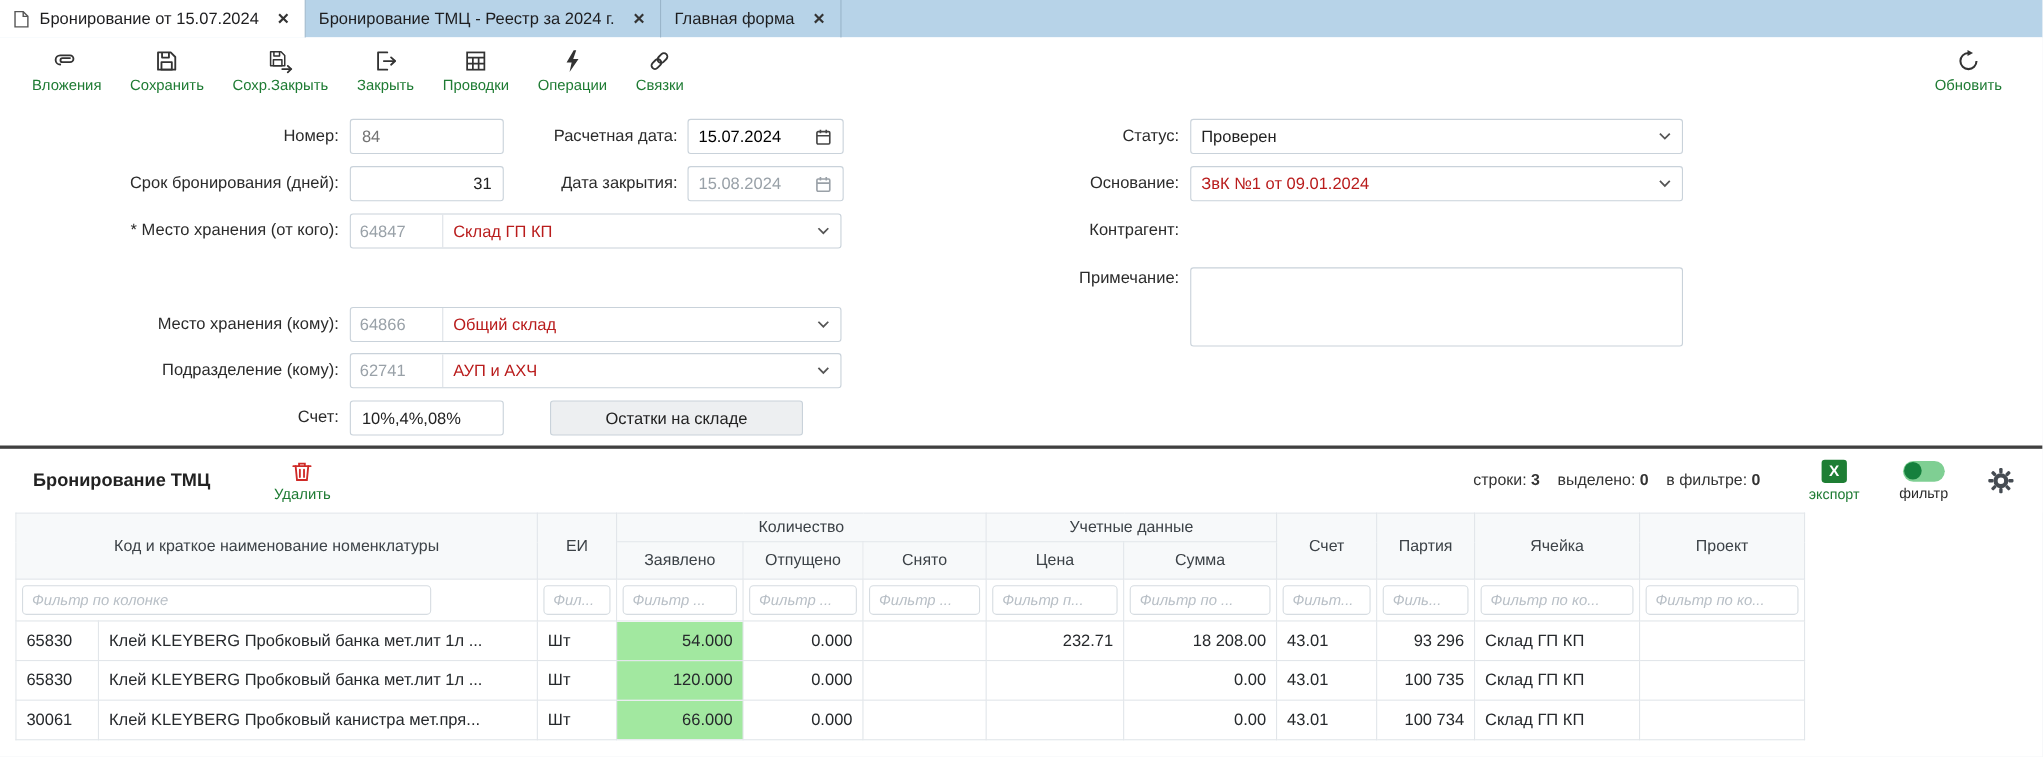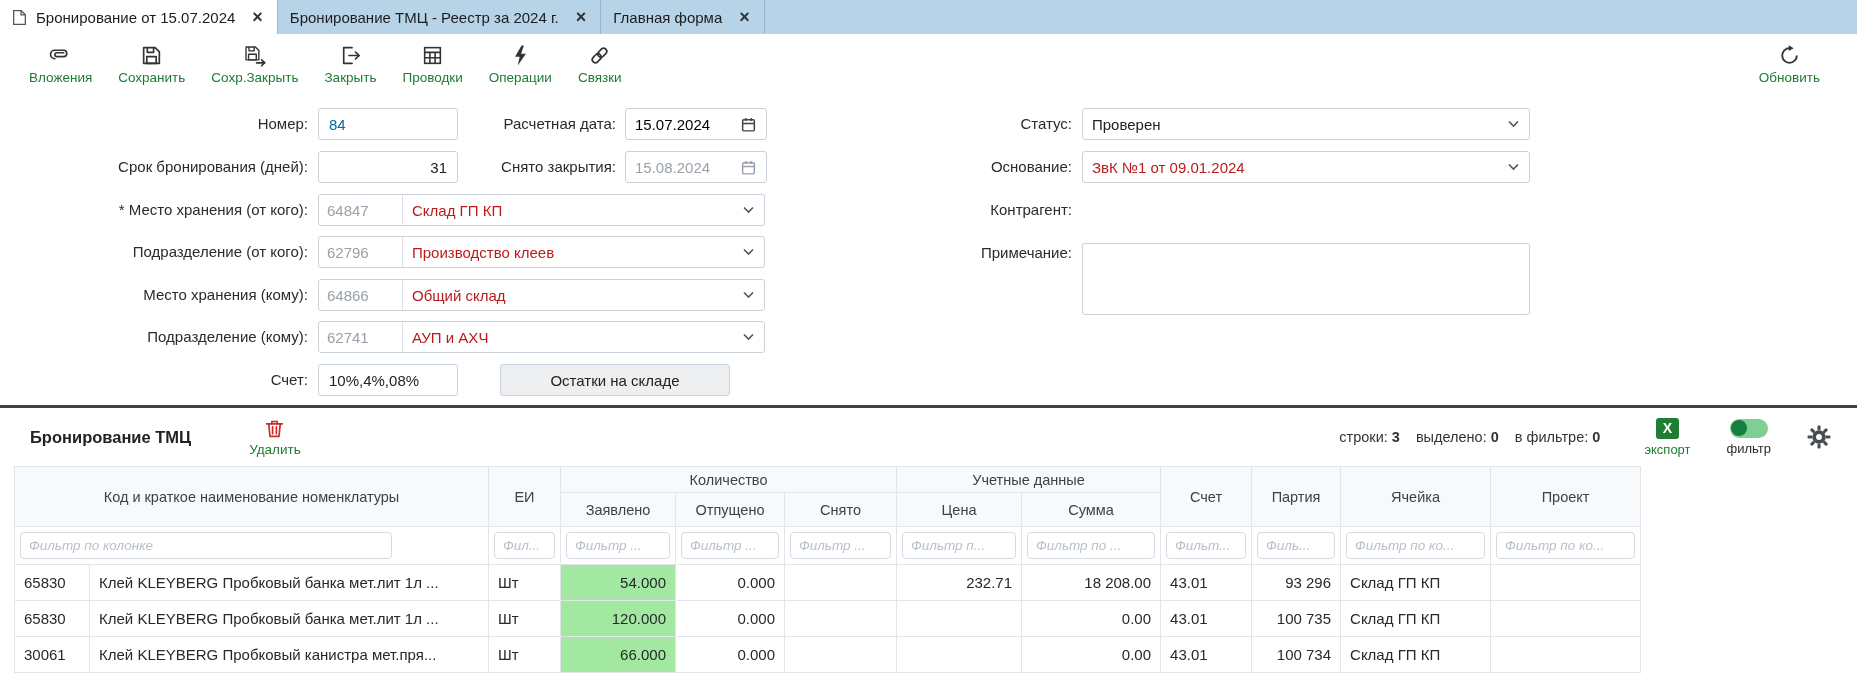"84" input.ctrl.muted { color: #0369a1 -> #737373 }
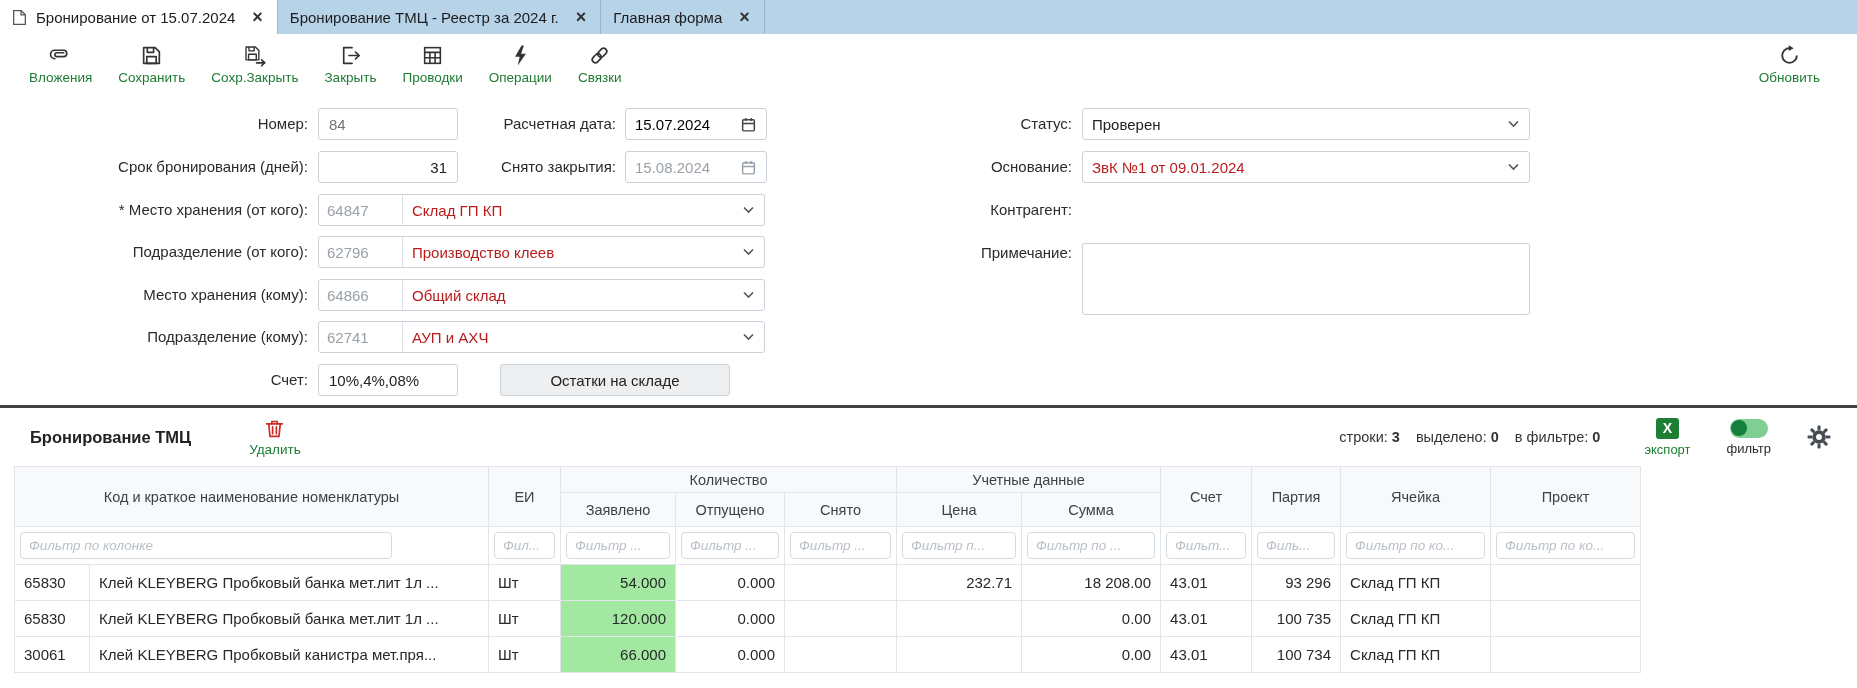"Снято закрытия:" div.flabel { text: Снято -> Дата }
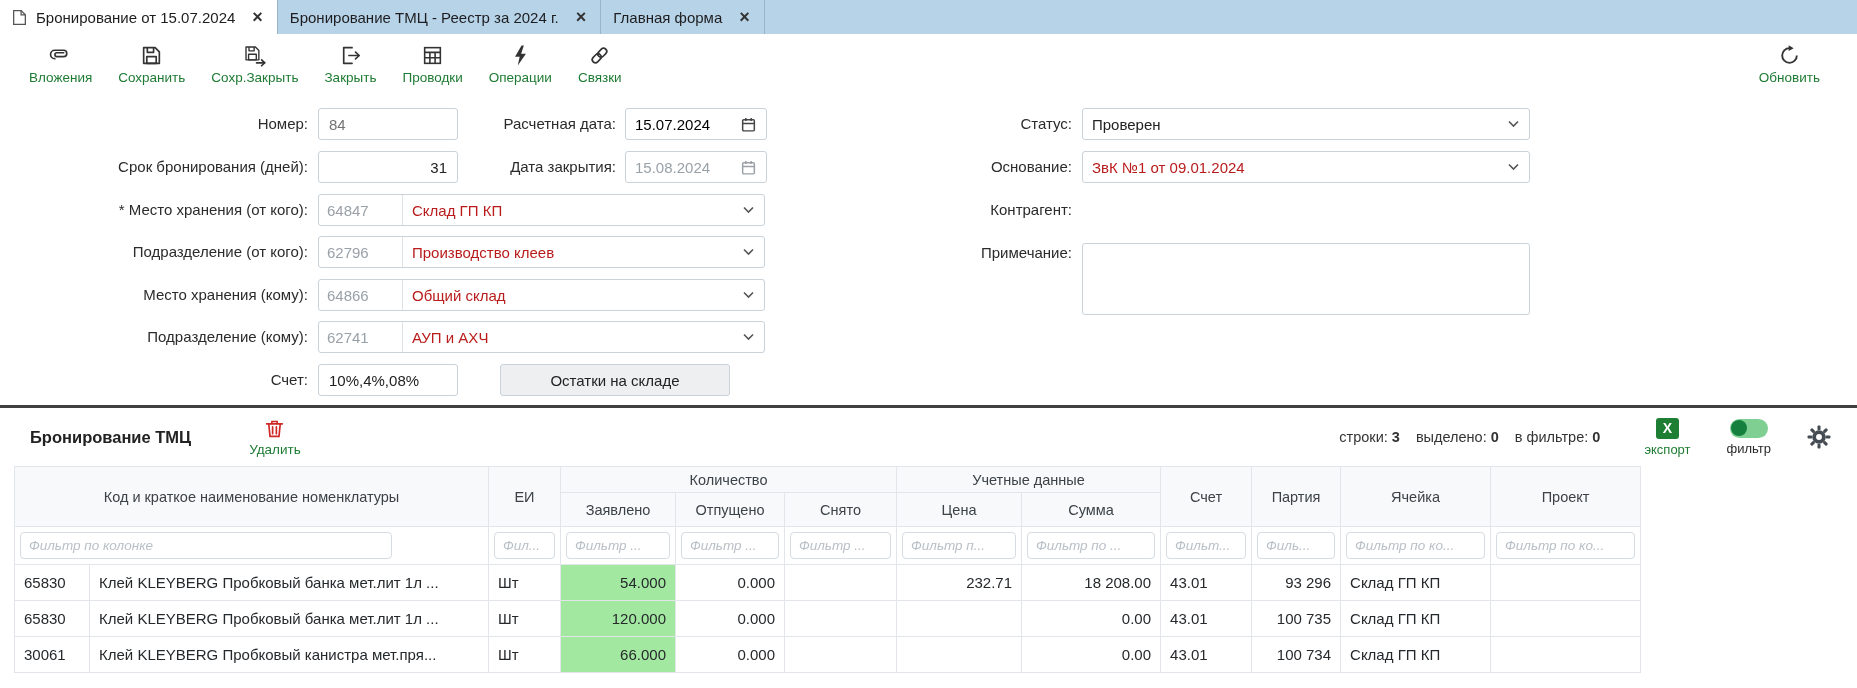"Подразделение (от кого):" div.flabel { html: <div>Подразделение (от кого):</div> -> none }
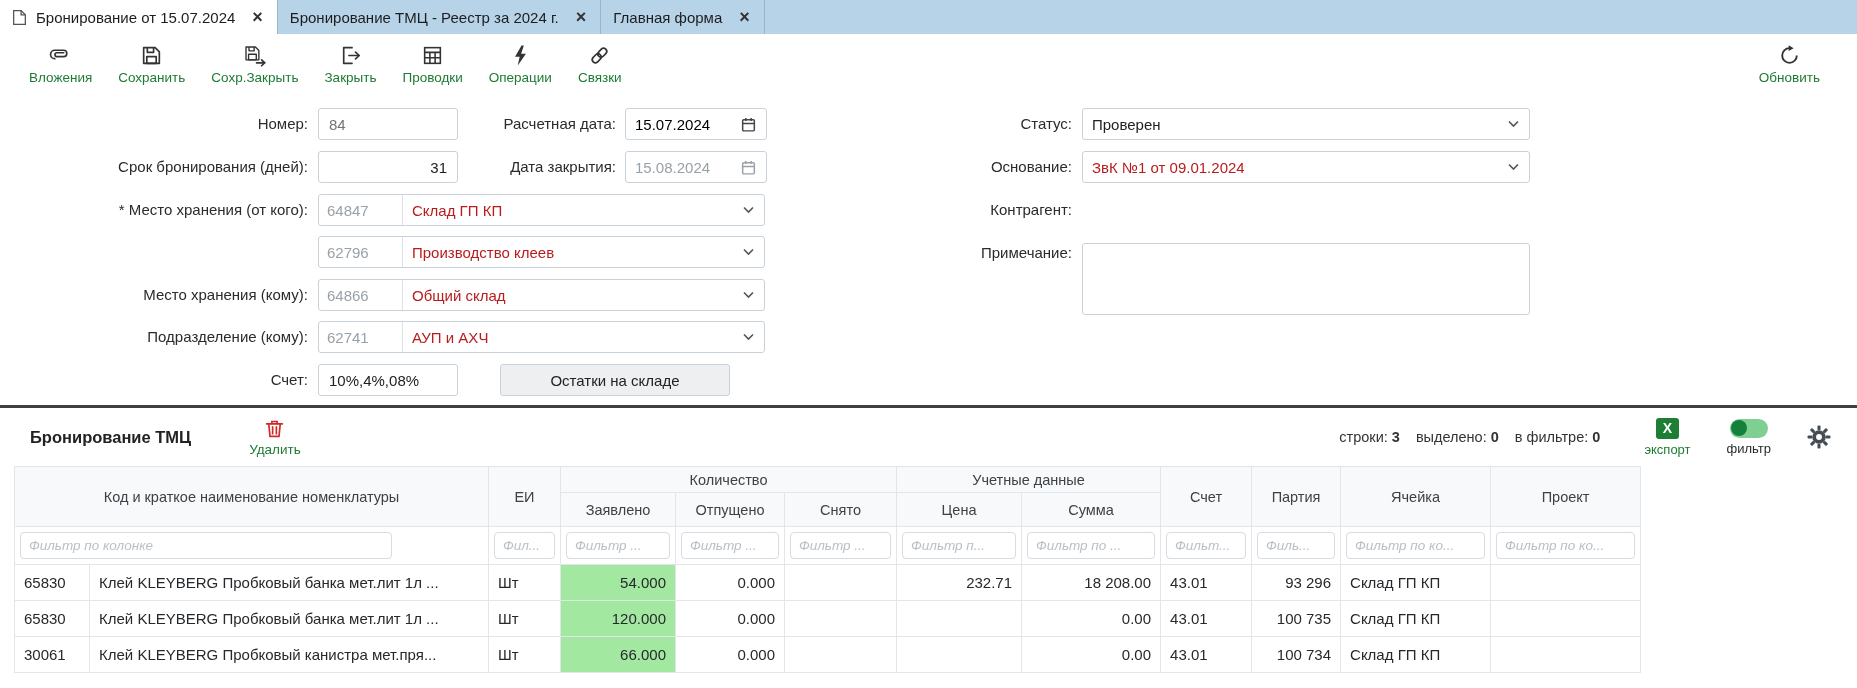"62796" div.ctrl { html: <div> <span>62796</span> <span>Производство клеев</span> <span> <svg> <polyline></polyline> </svg> </span> </div> -> none }
